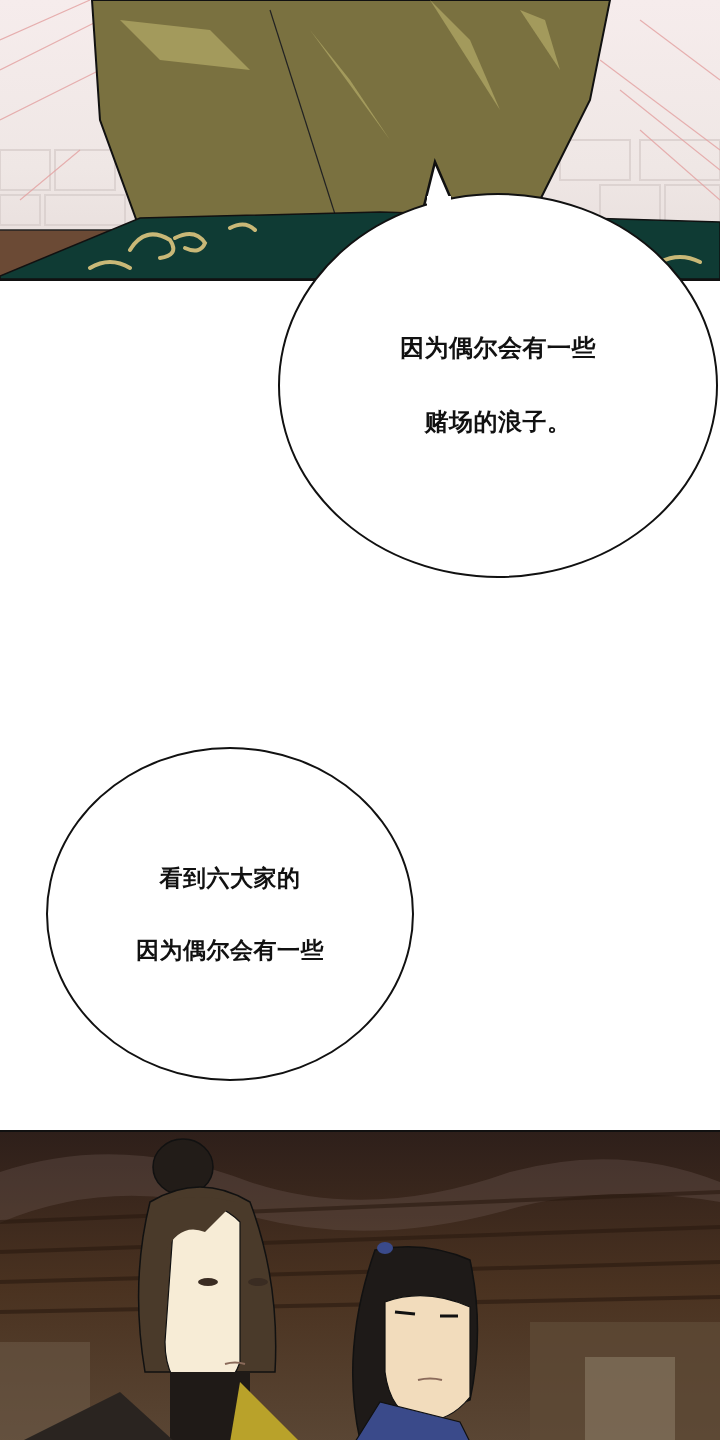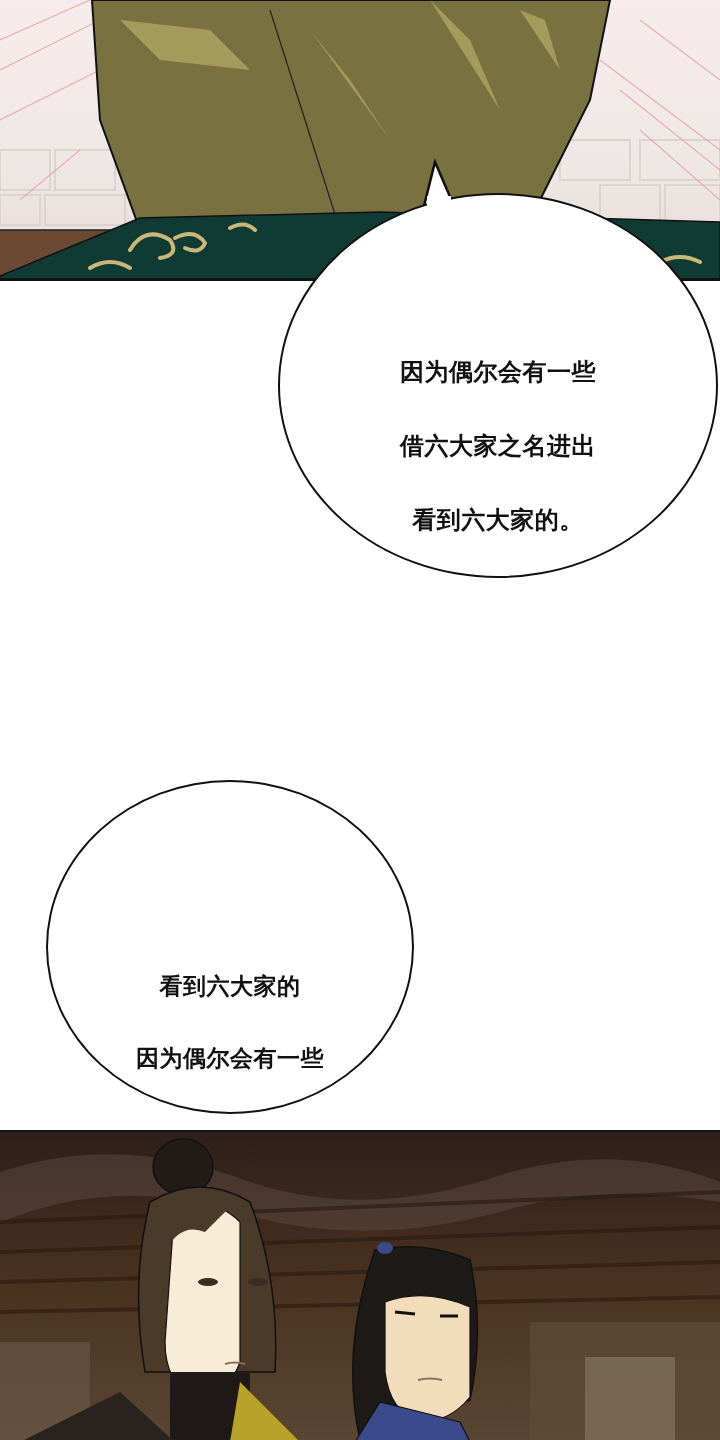"因为偶尔会有一些" .bubble { align-items: flex-end -> center }
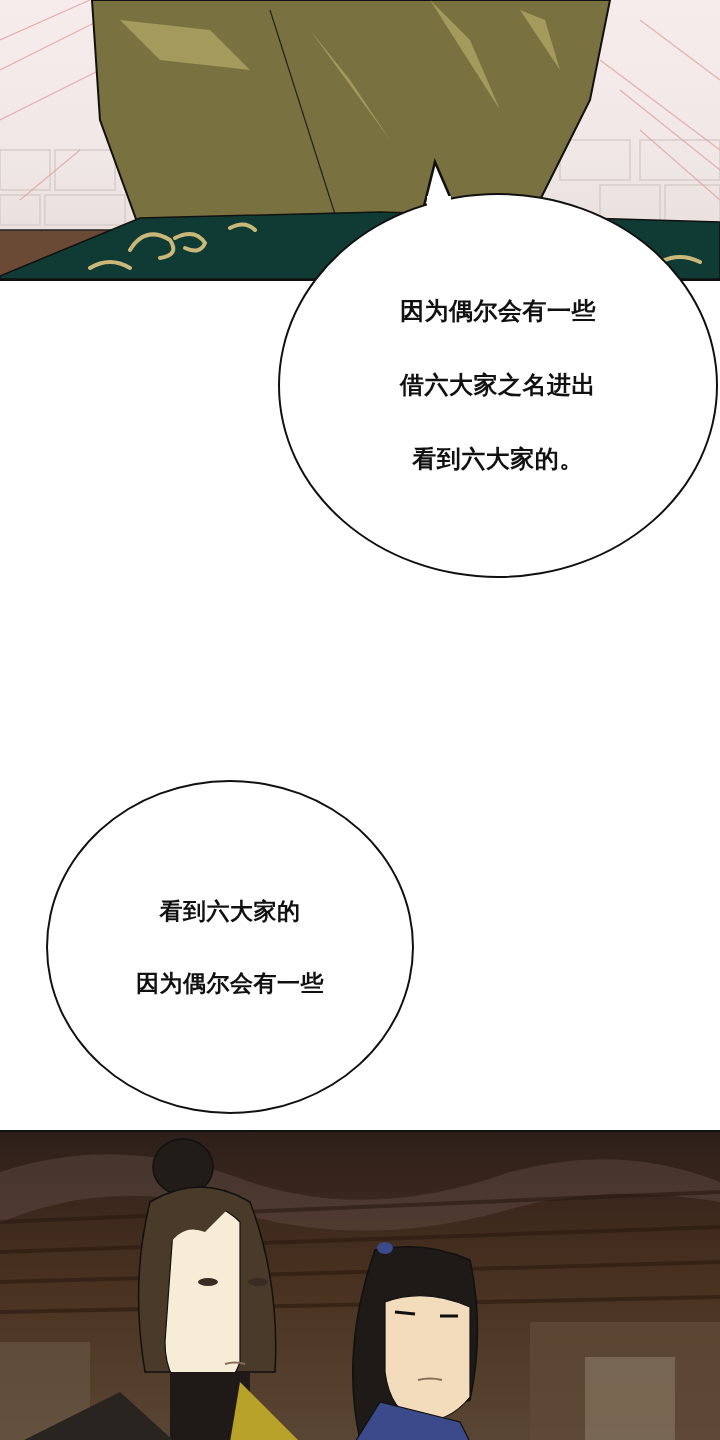"借六大家之名进出" div { html: <div>借六大家之名进出</div> -> none }
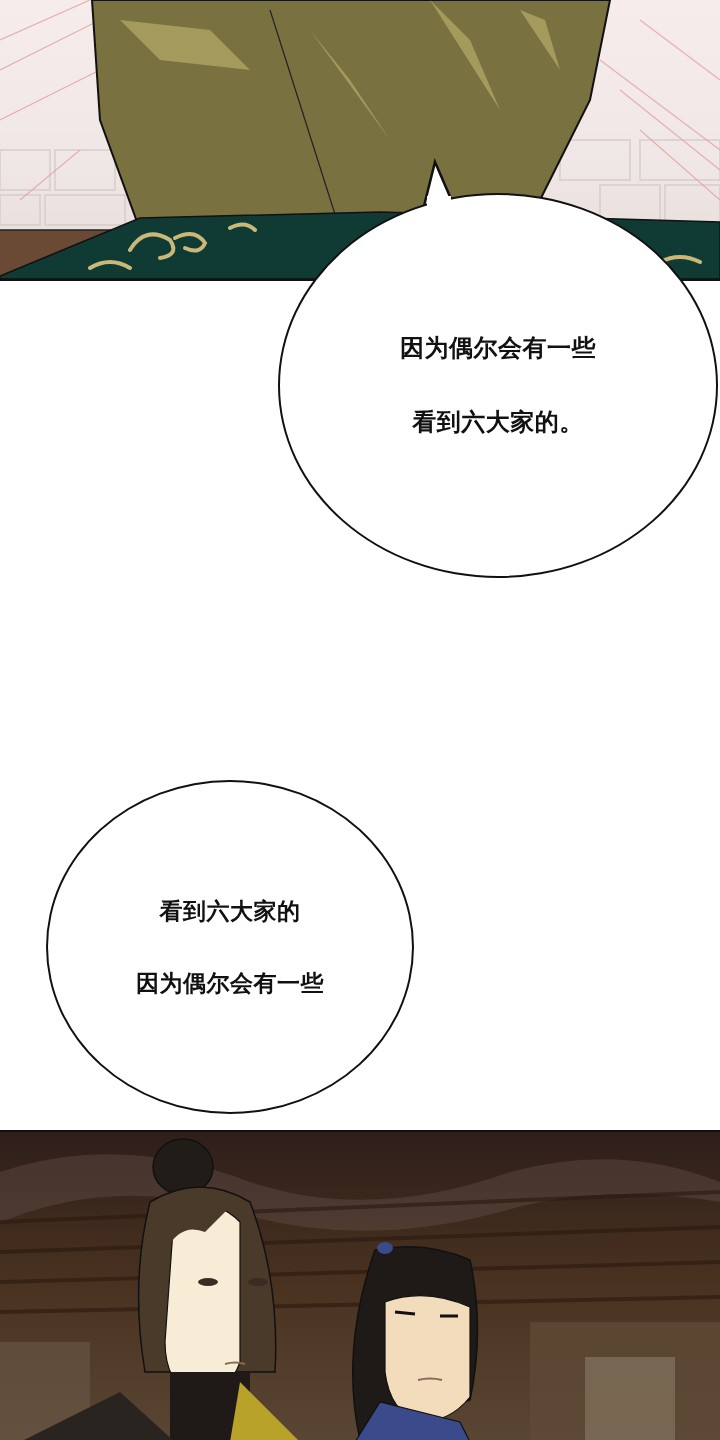"看到六大家的。" div { text: 看到六大家的 -> 赌场的浪子 }
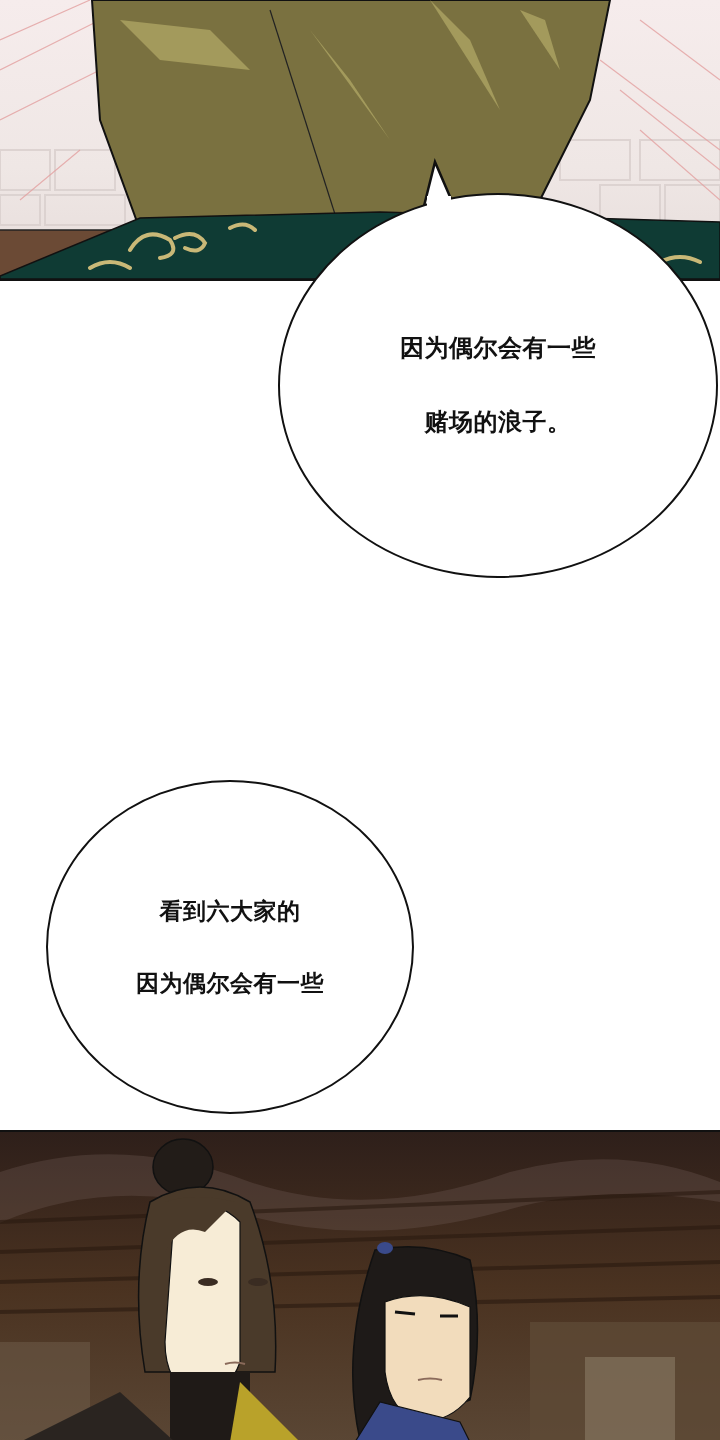"看到六大家的" div.bubble { top: 780px -> 747px }
